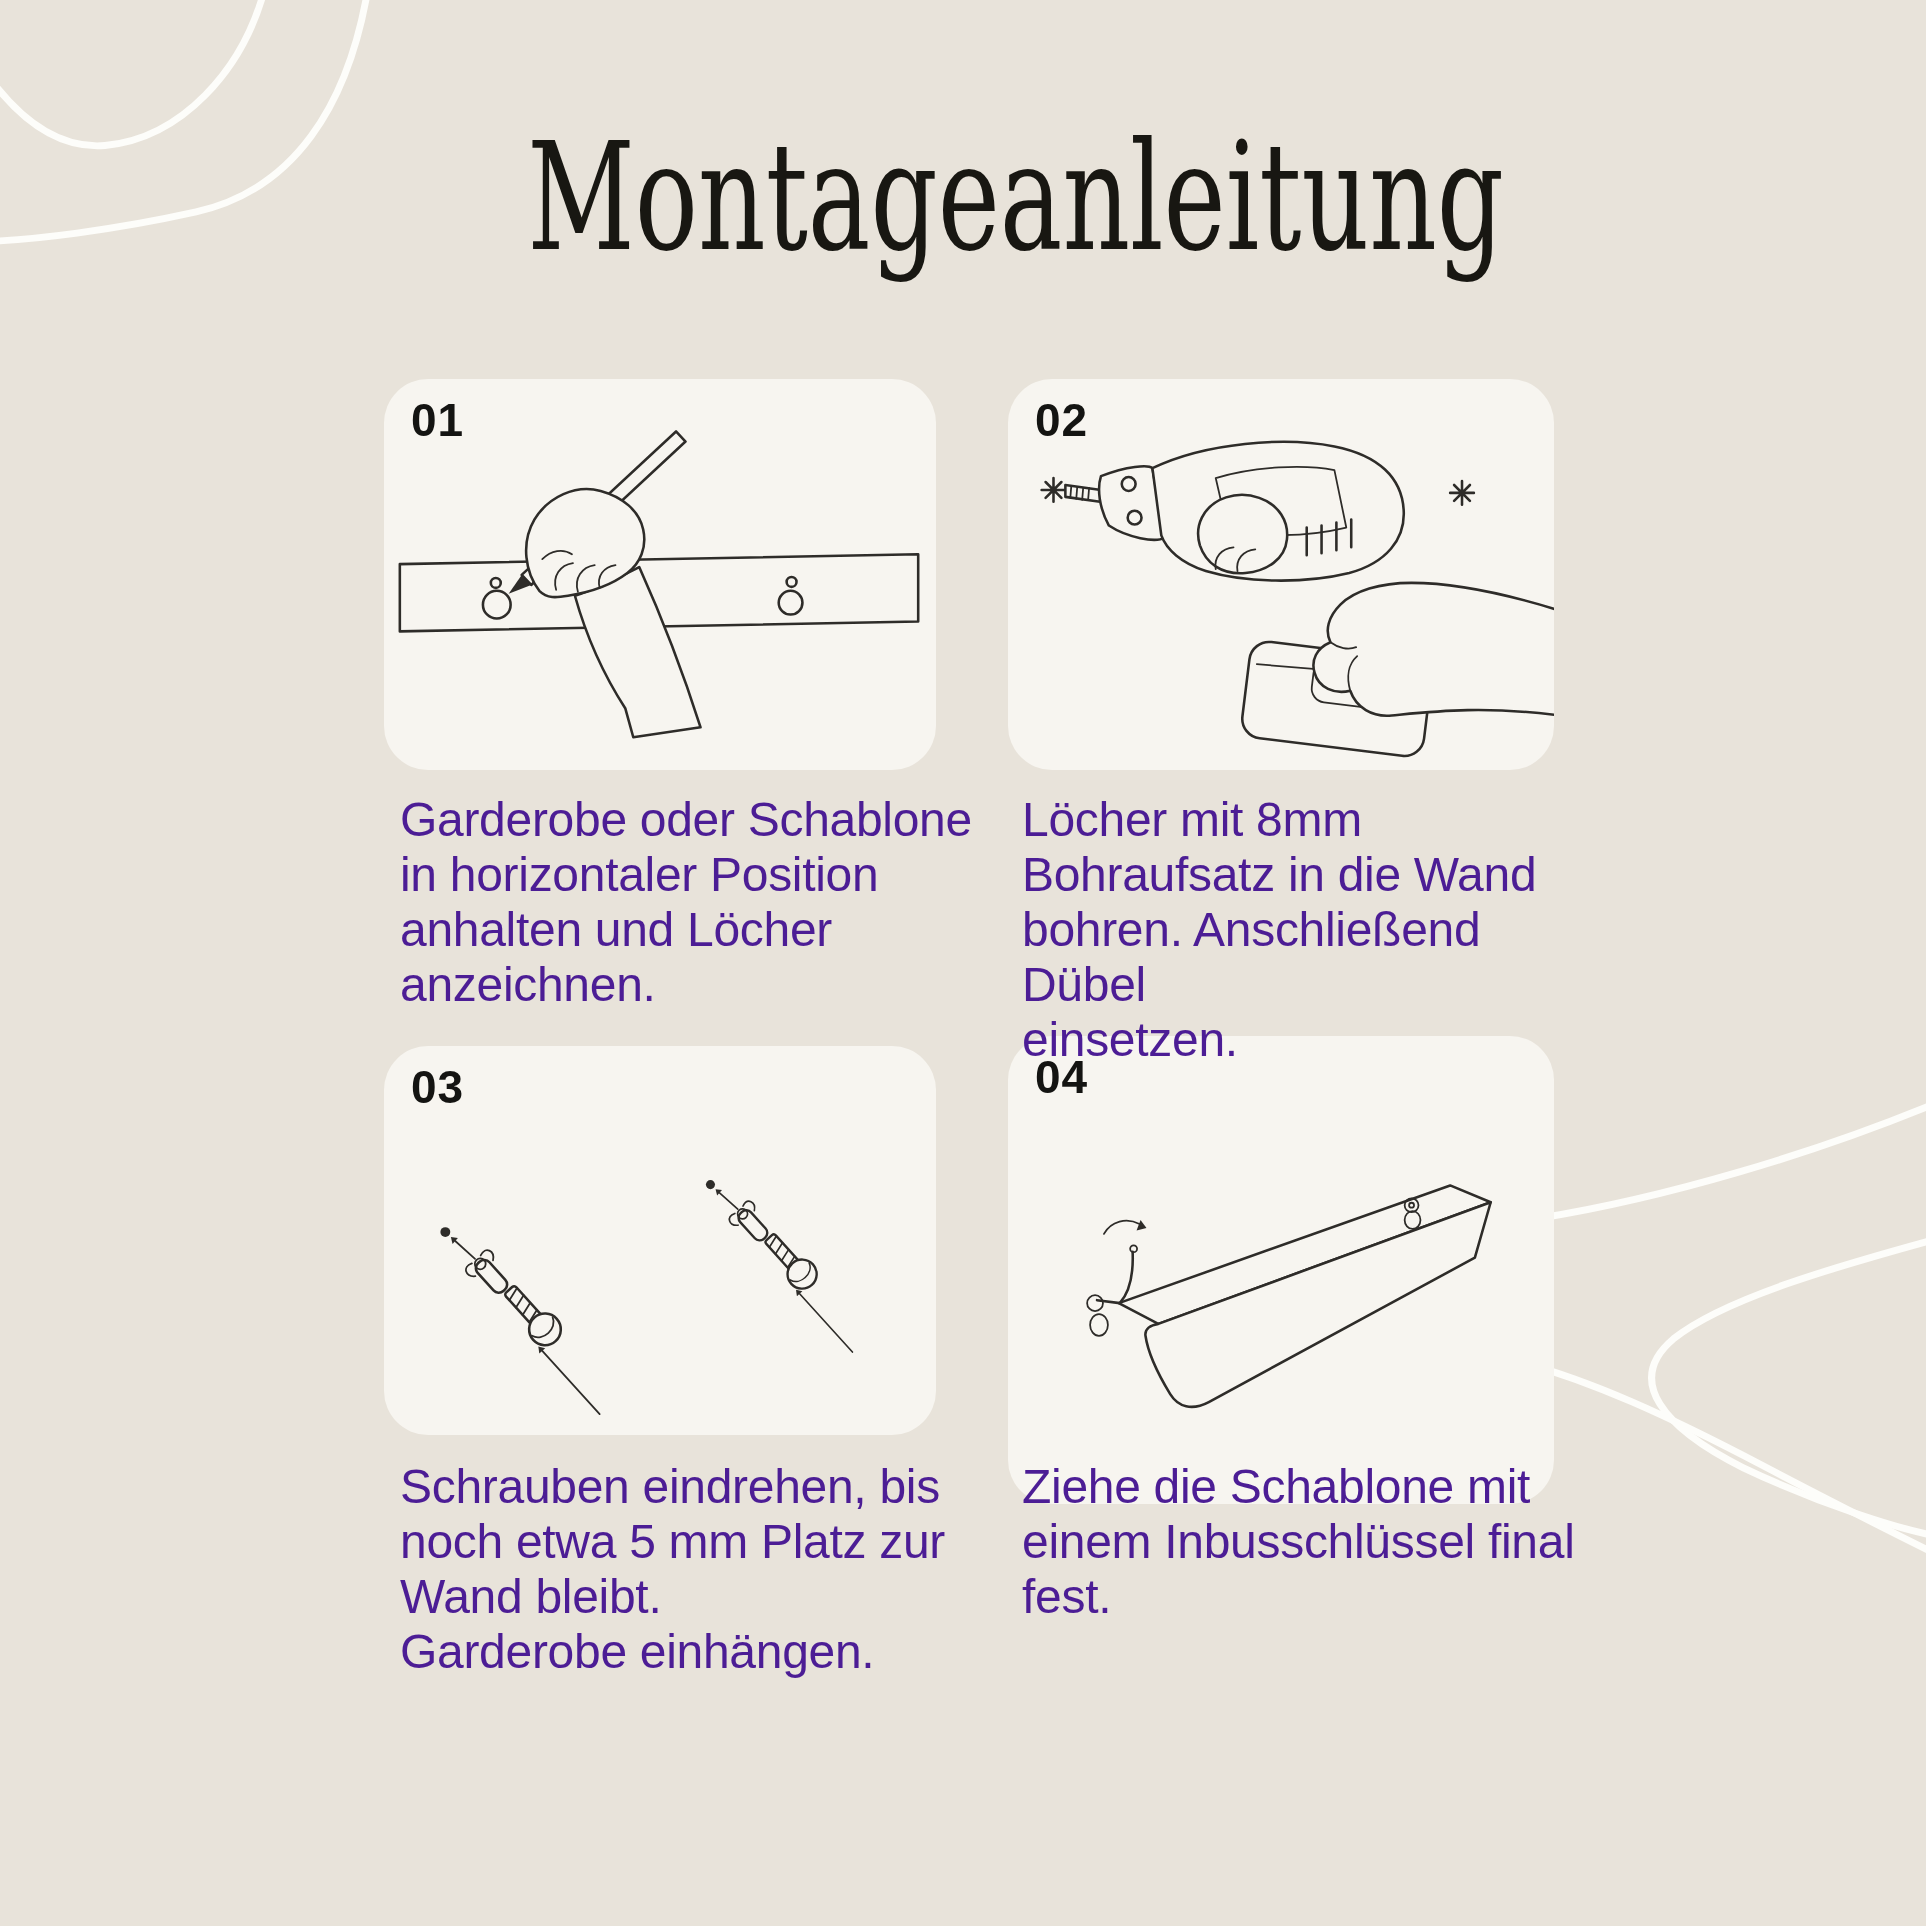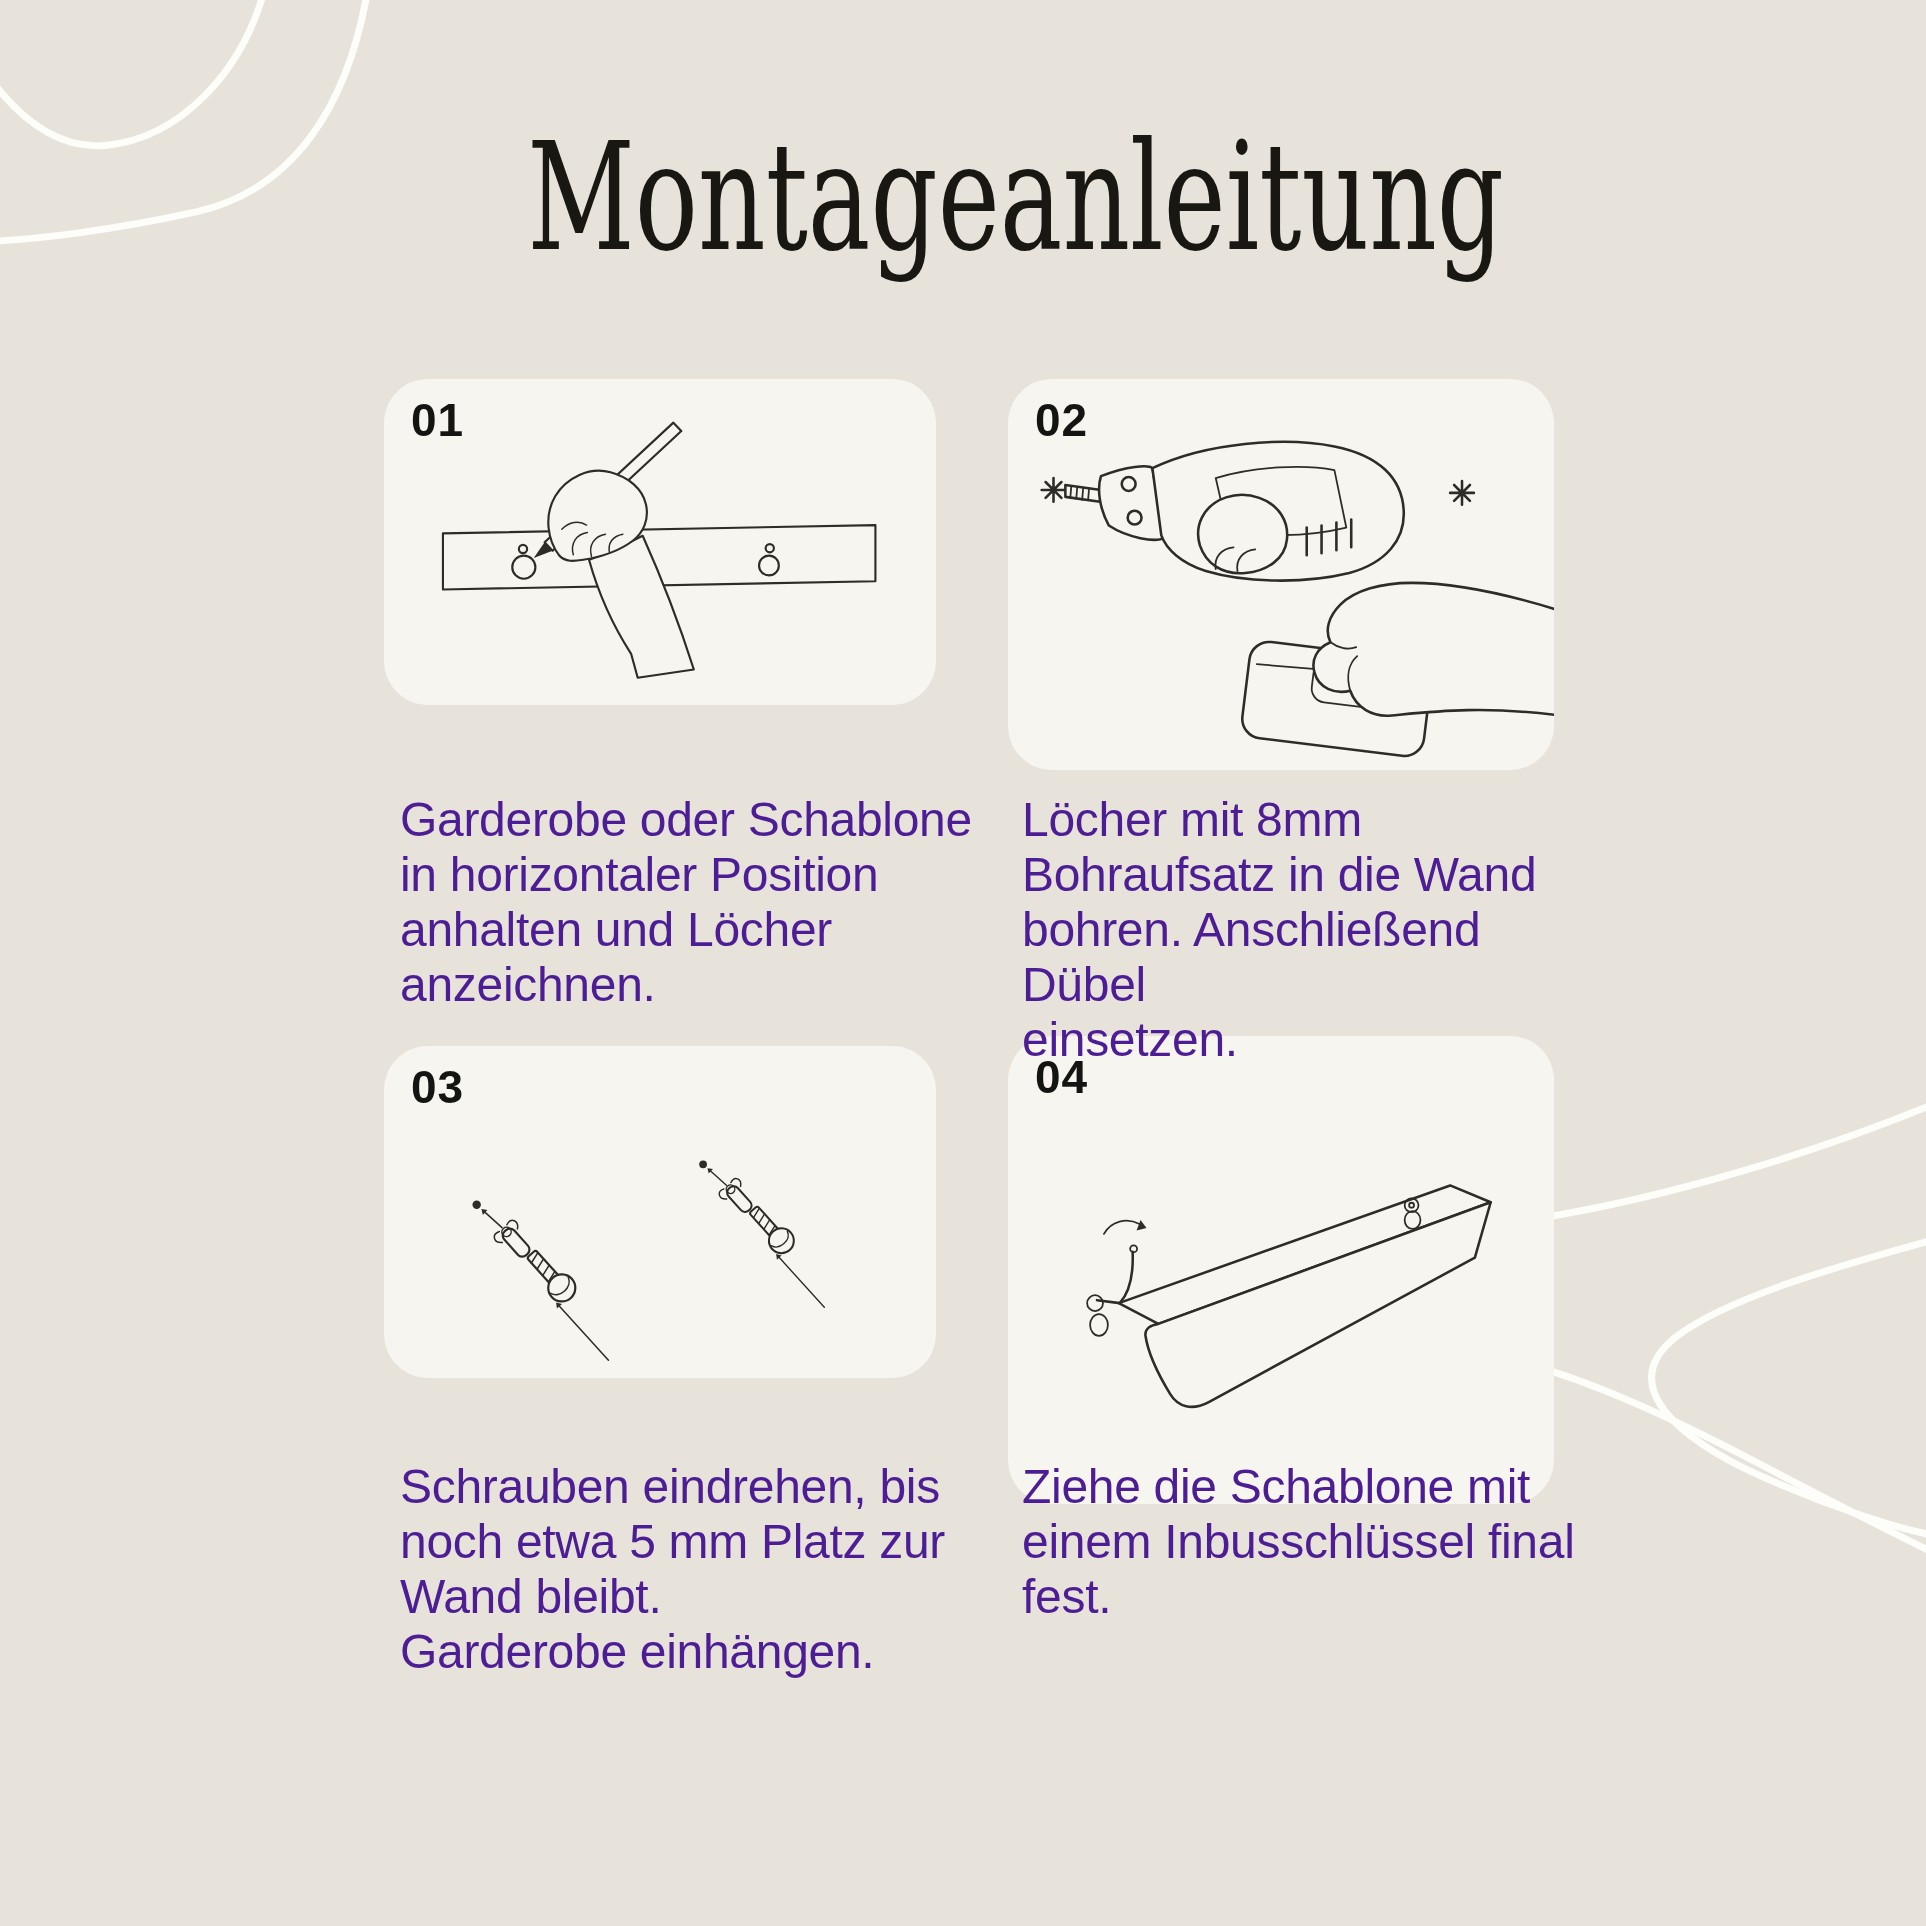"01" .card-1 { height: 326px -> 391px }
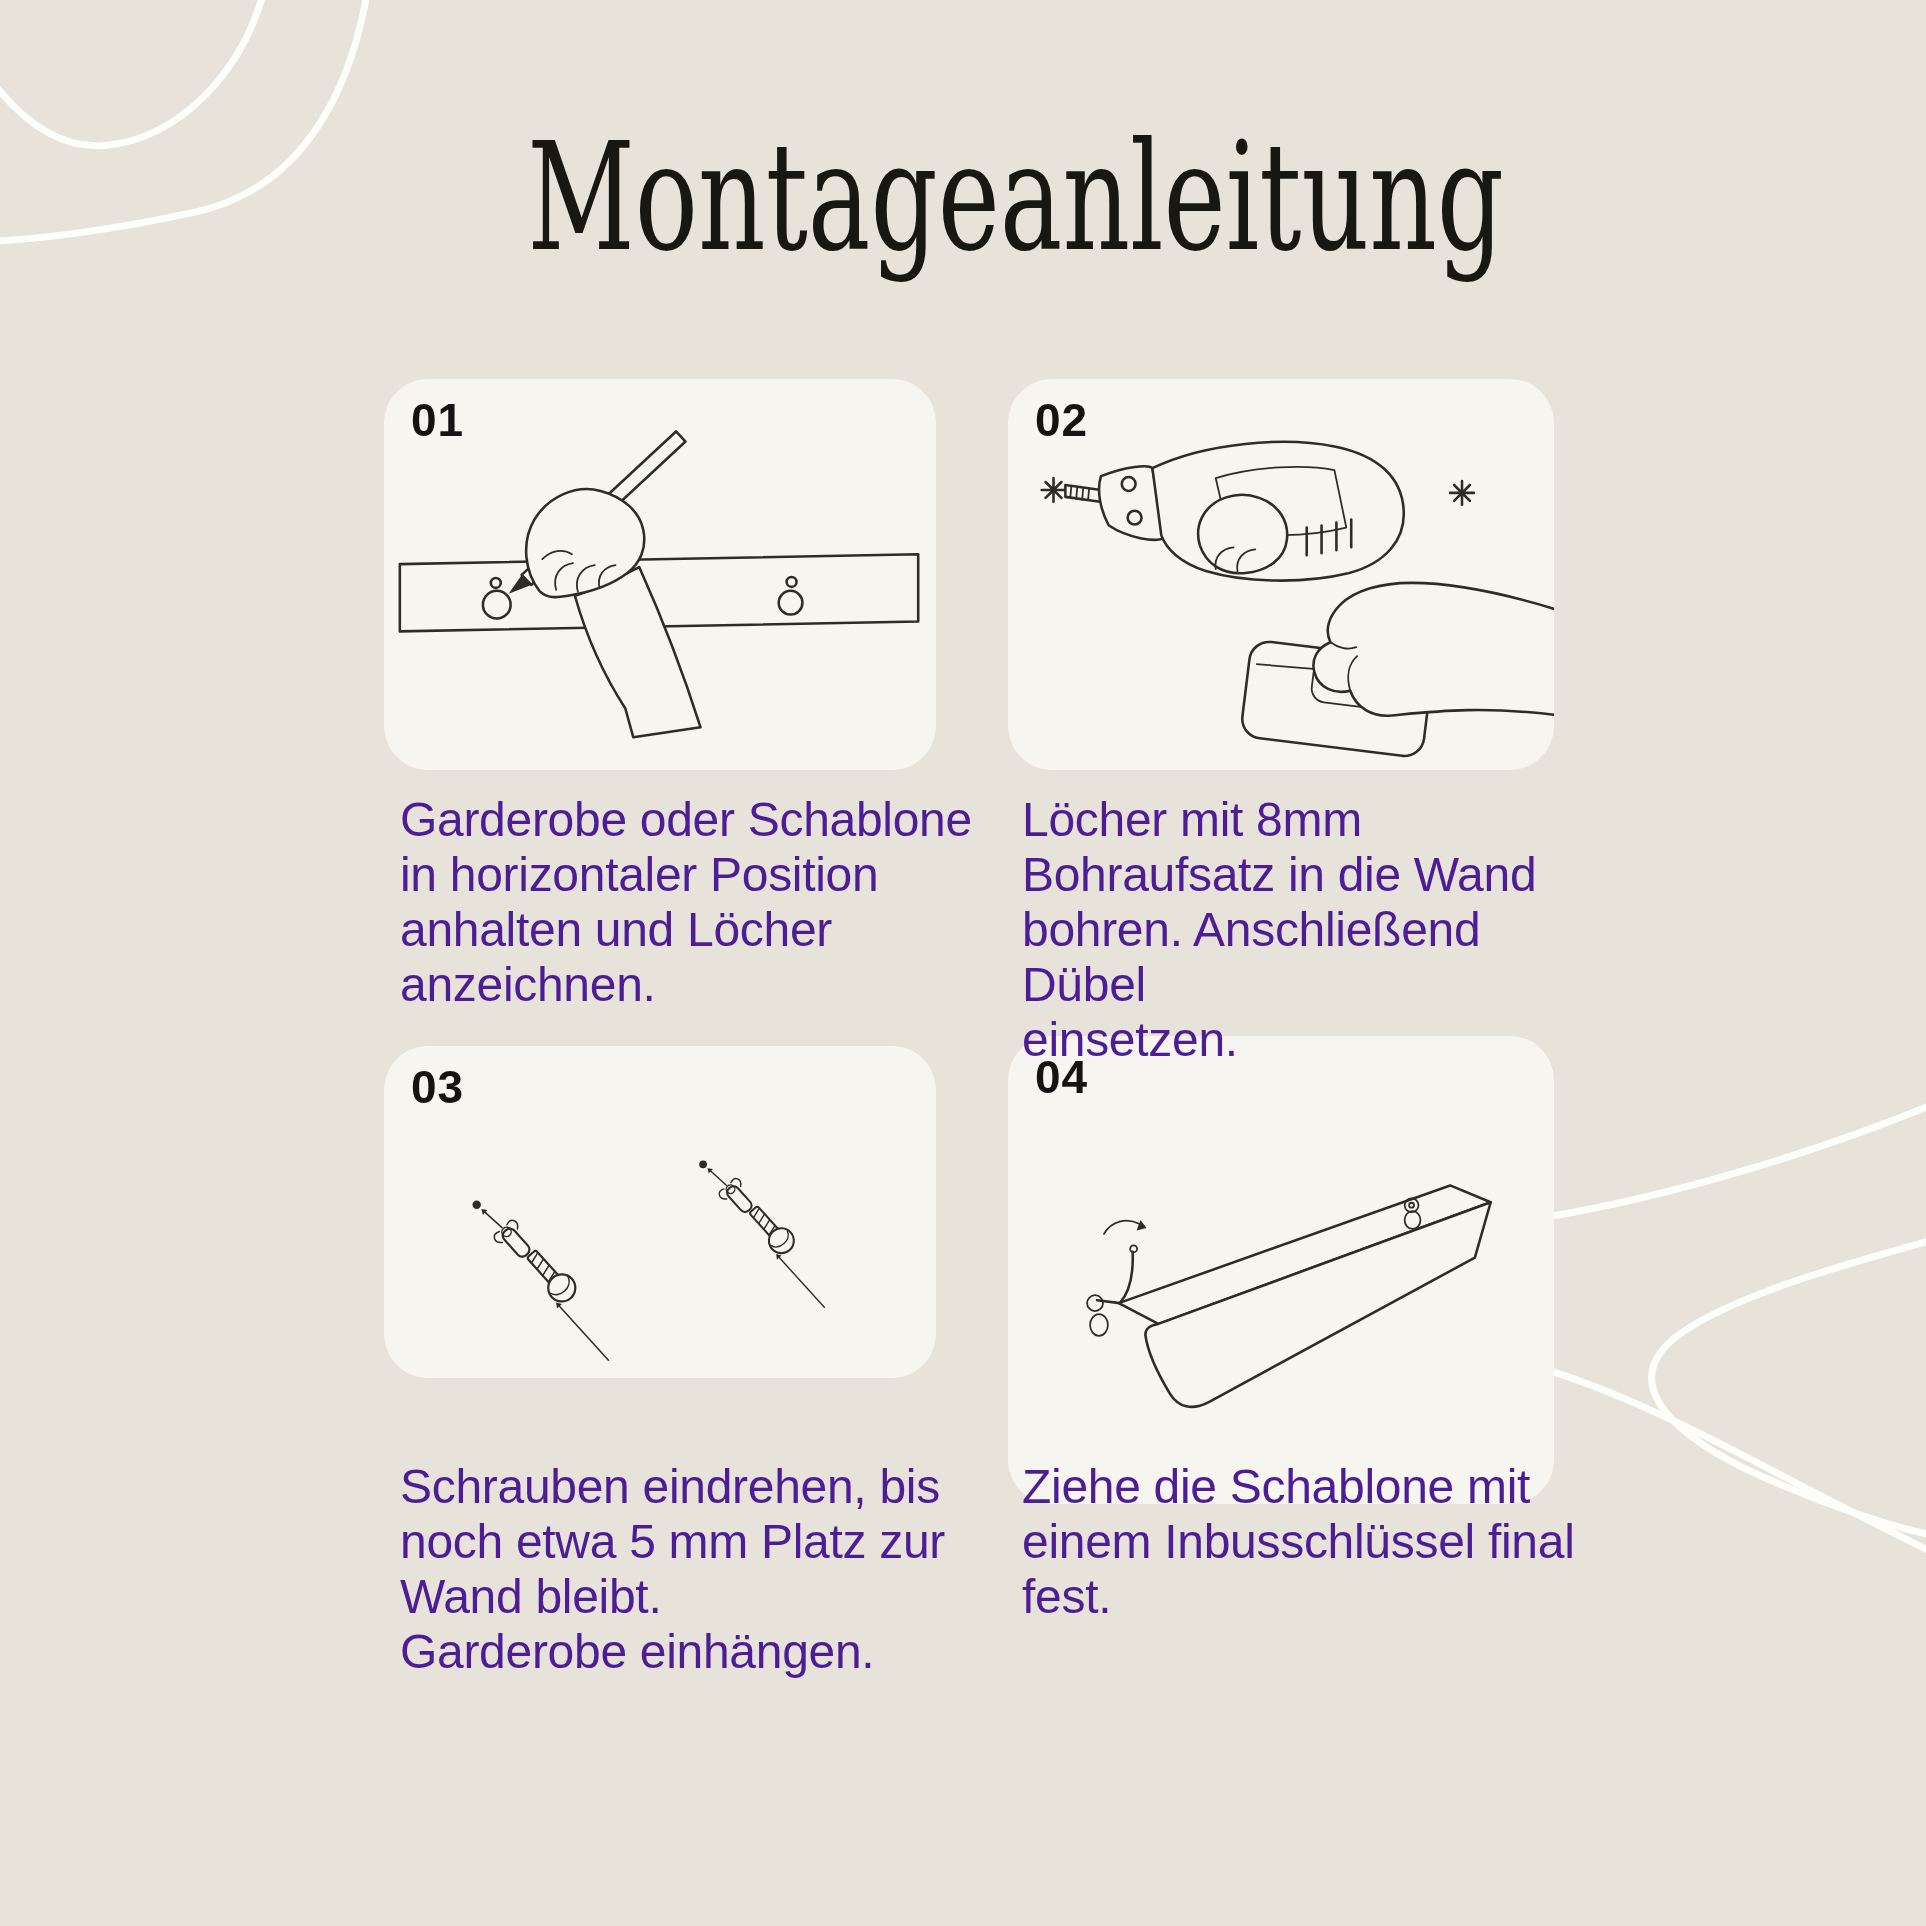"03" .card-3 { height: 332px -> 389px }
